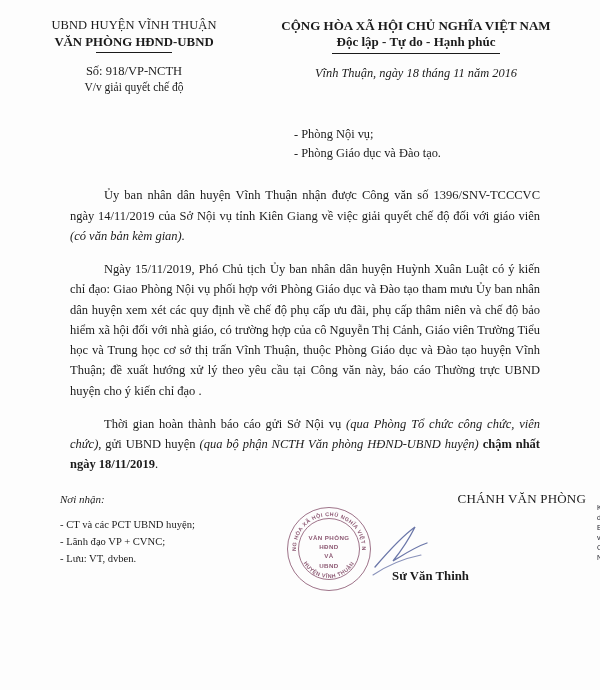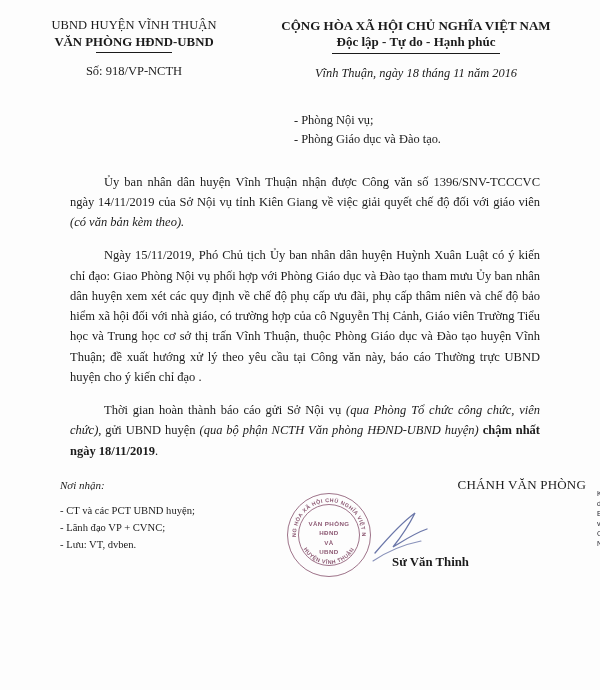"V/v giải quyết chế độ" div.doc-subject { html: none -> <div>V/v giải quyết chế độ</div> }
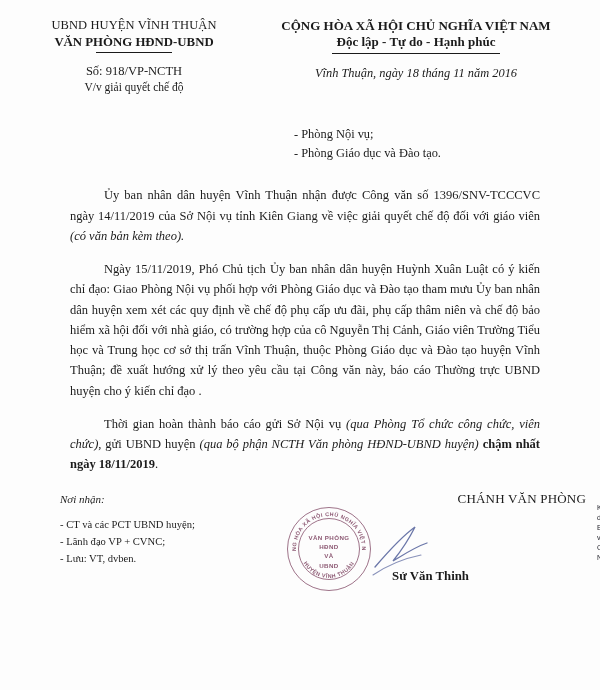"(có văn bản kèm theo)." span.it { text: theo -> gian }
